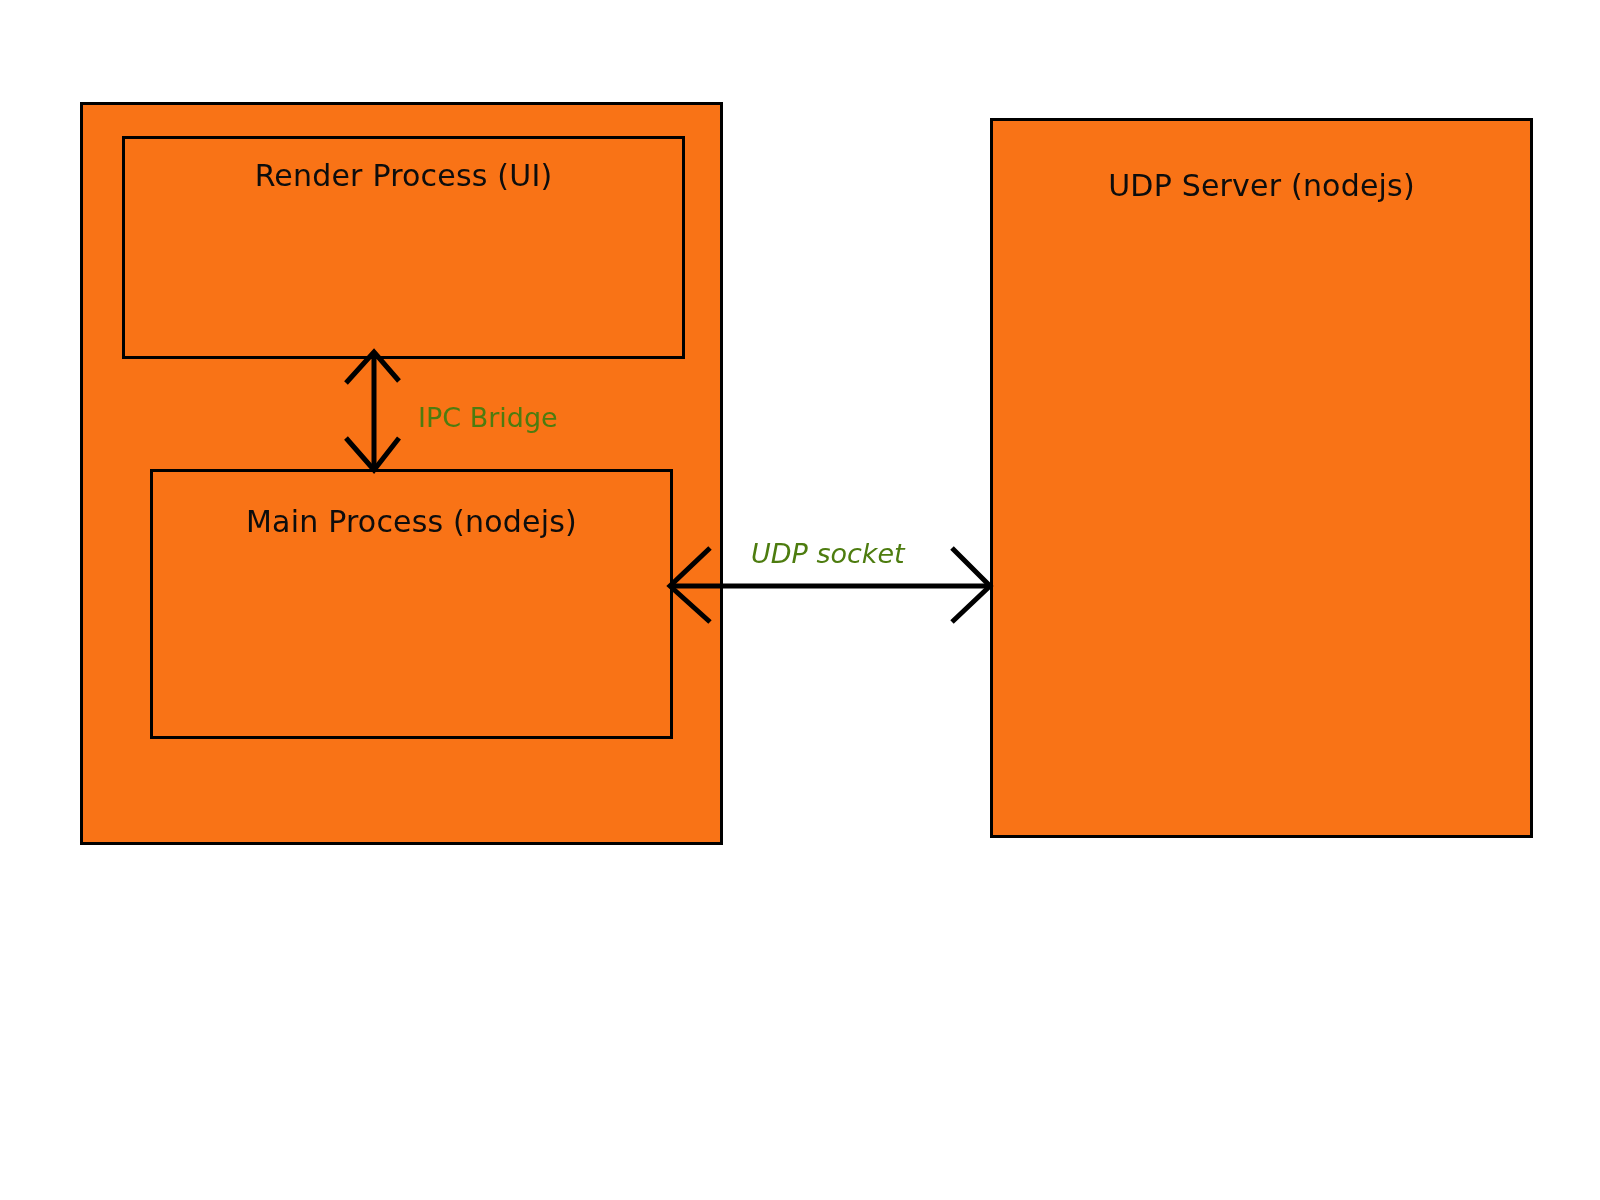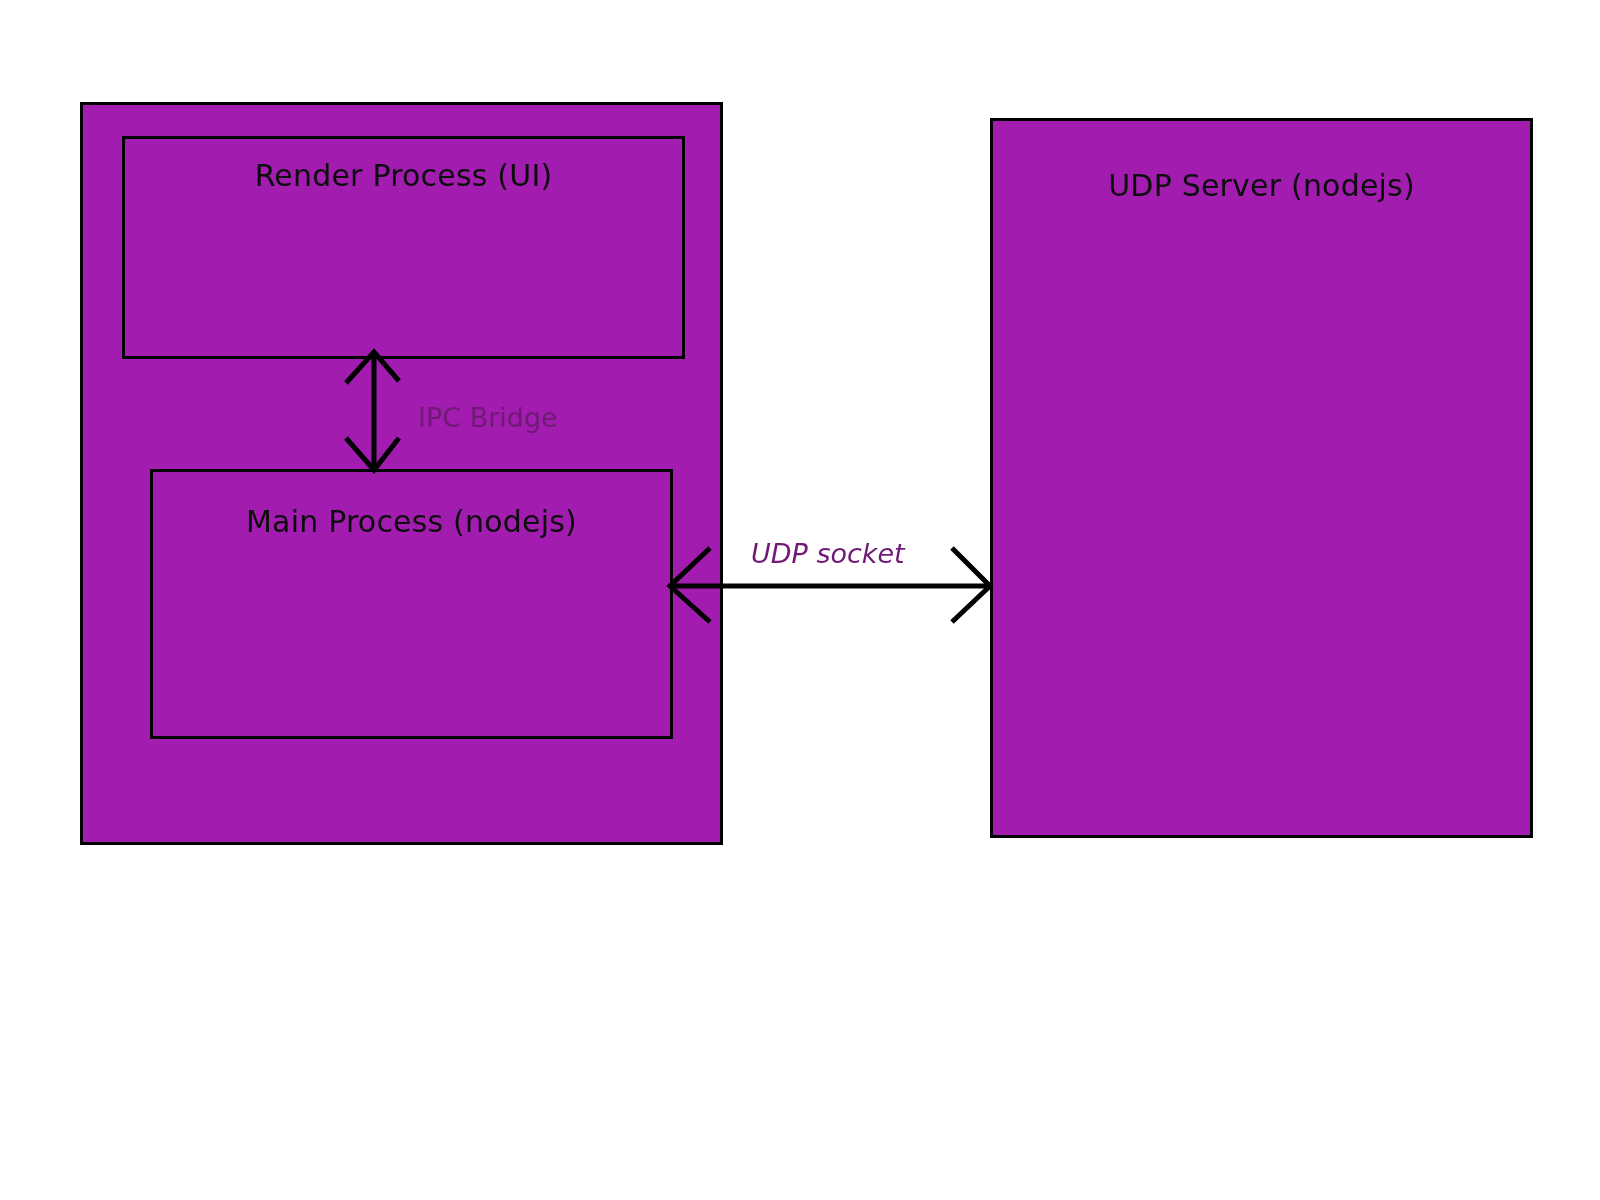"Render Process (UI)" .box { background: #a21caf -> #f97316 }
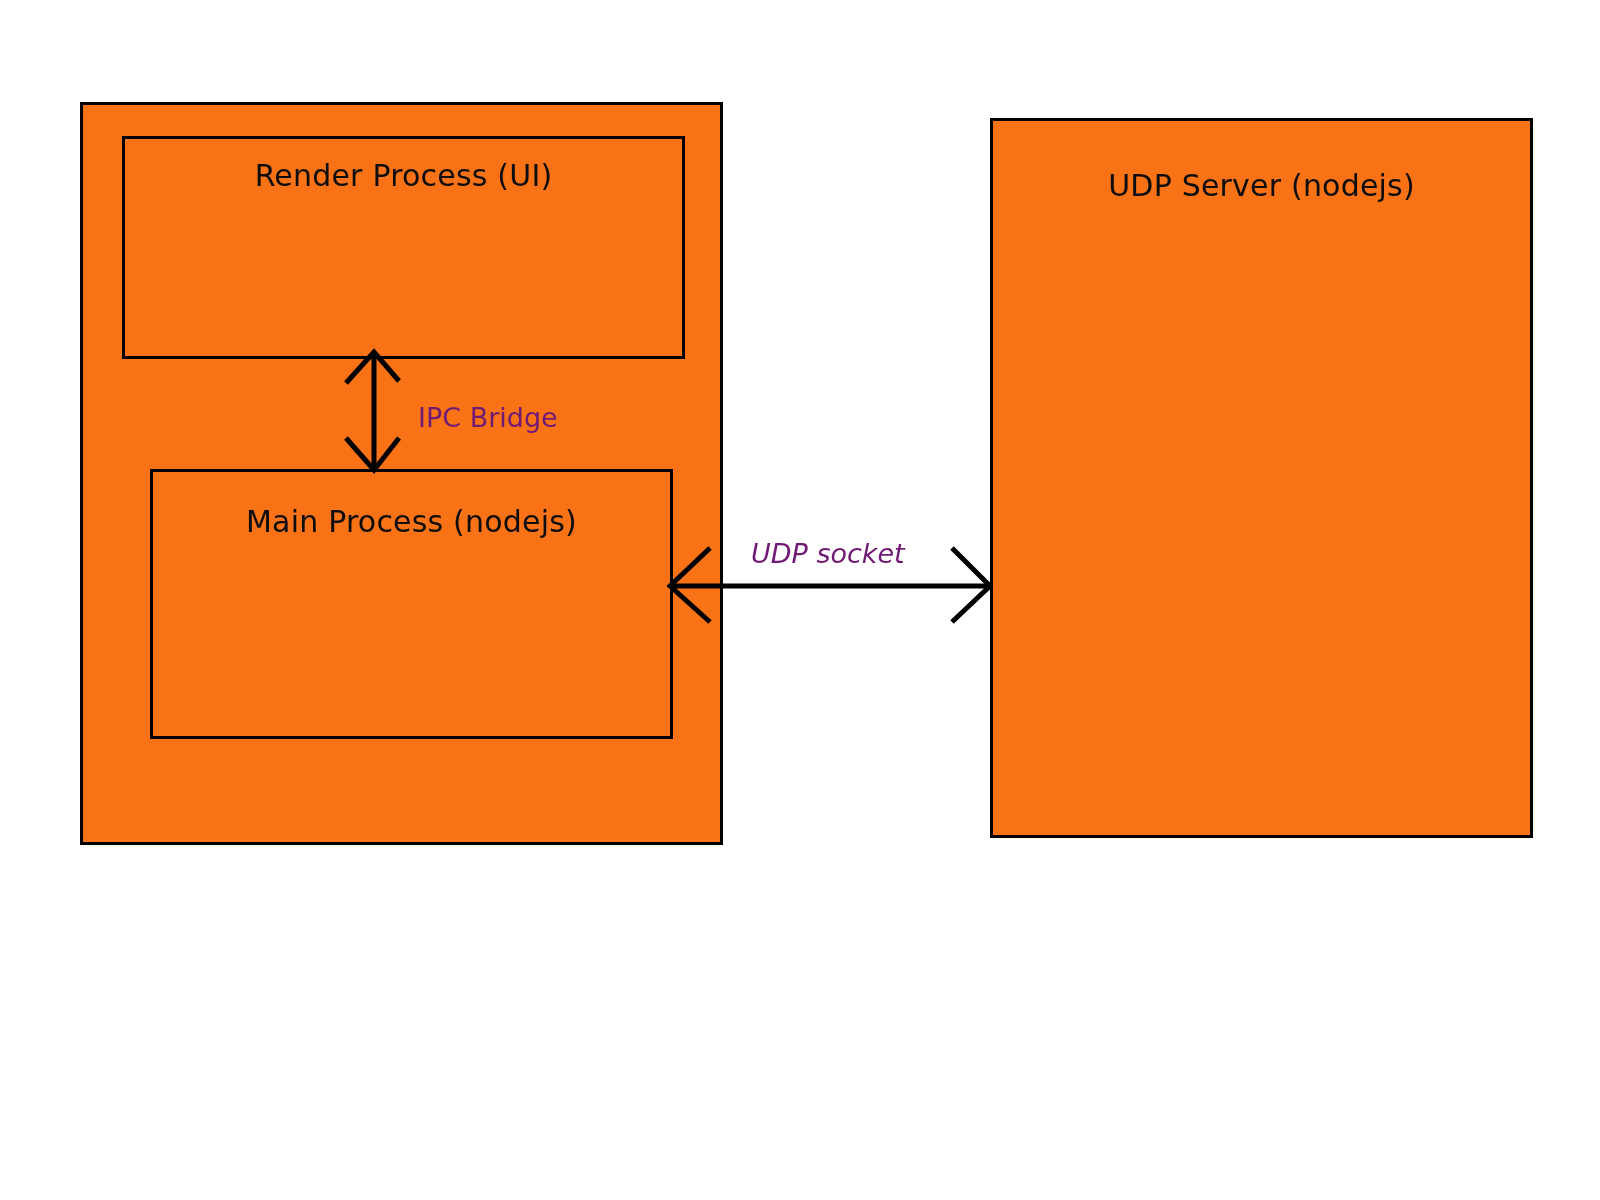"IPC Bridge" .edge-label { color: #701a75 -> #4d7c0f }
